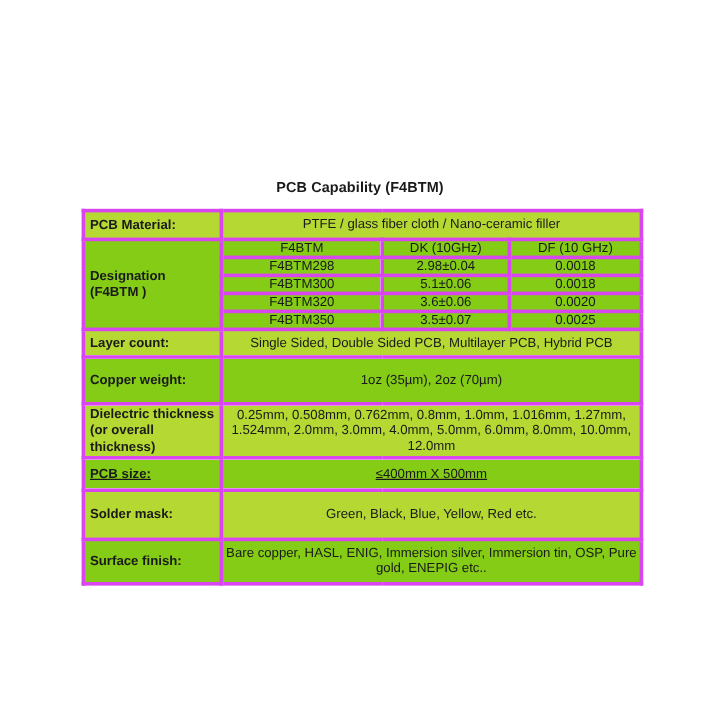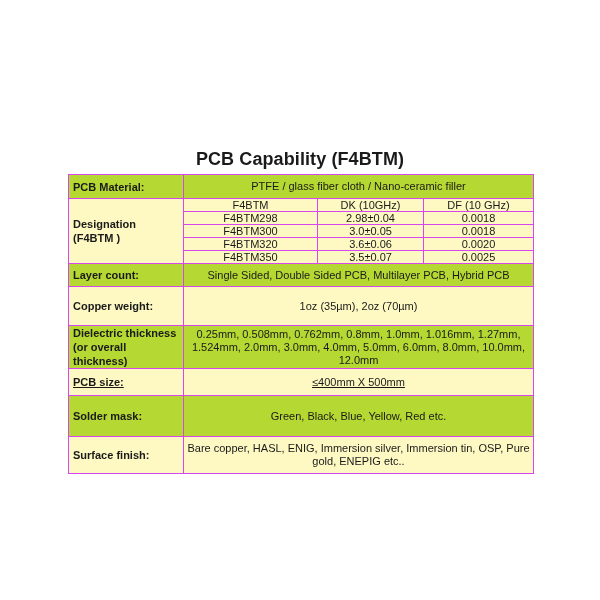"PCB Capability (F4BTM)" .title { font-size: 18px -> 12px }
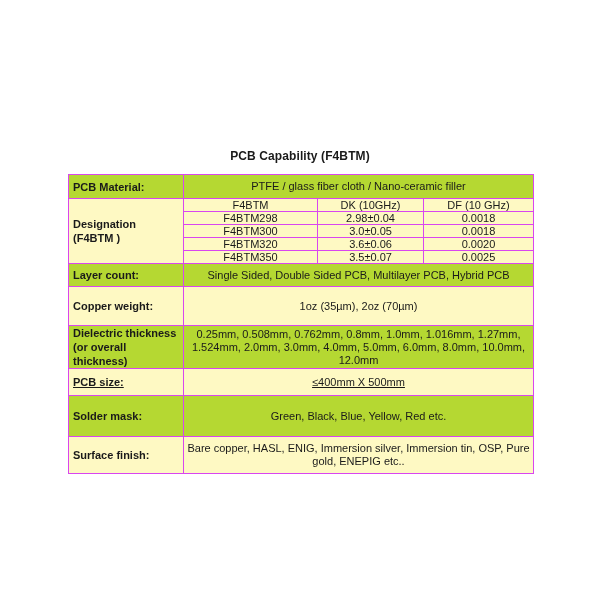"PCB Material:" table.cap td, table.cap th { border: 1px solid #d946ef -> 3px solid #d946ef }
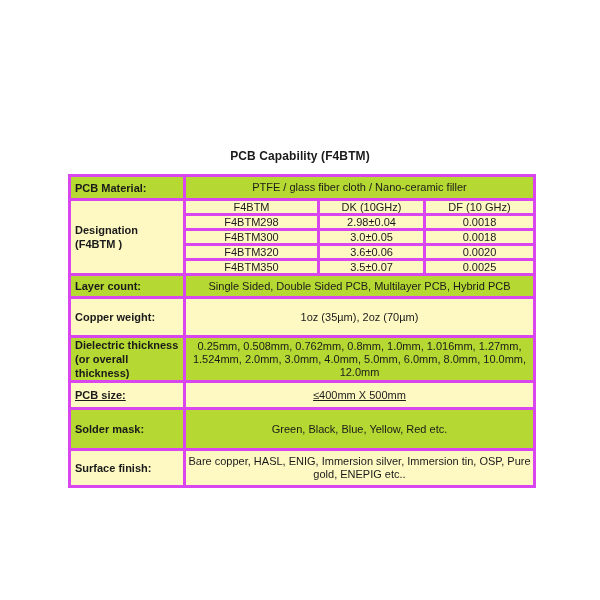"F4BTM" .white { background: #fef9c3 -> #84cc16 }
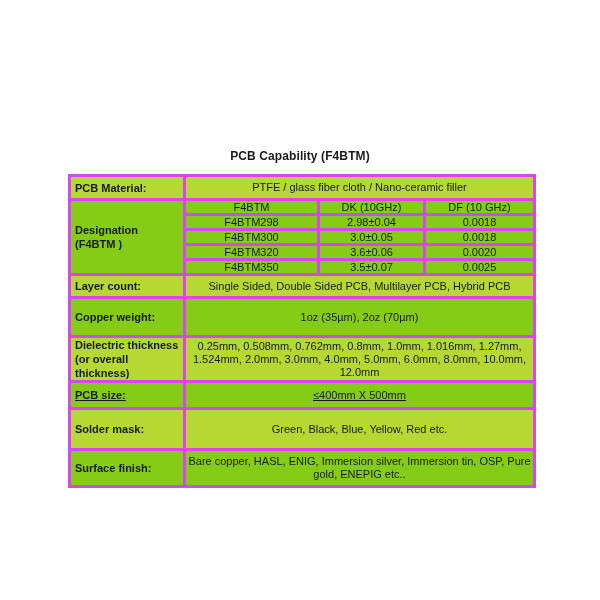"3.0±0.05" td.white { text: 3.0±0.05 -> 5.1±0.06 }
